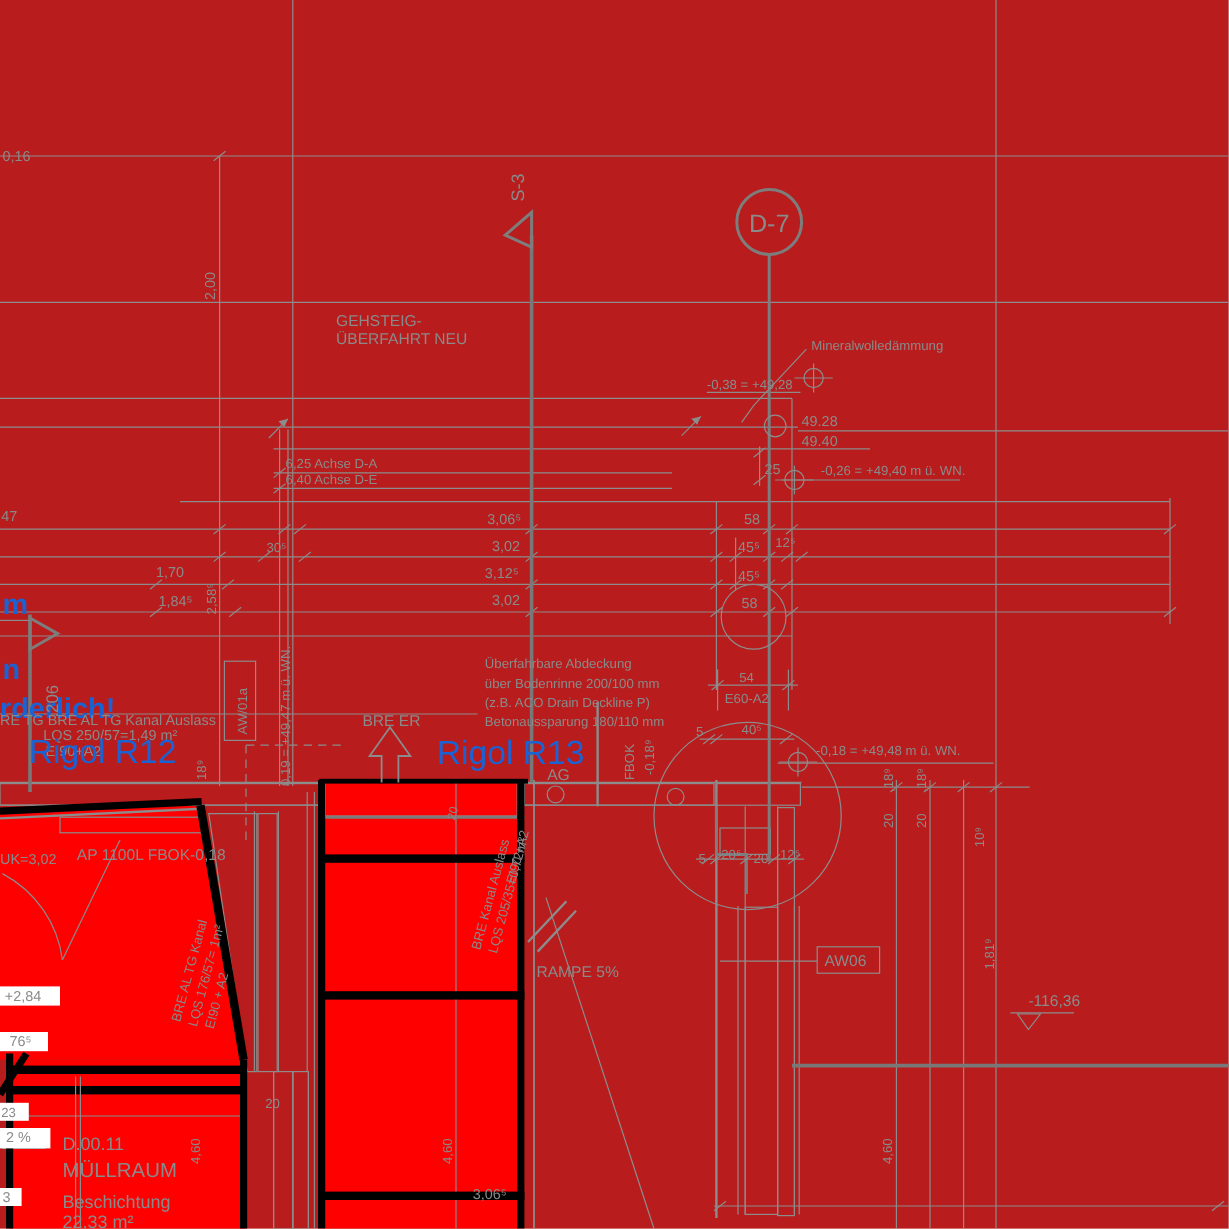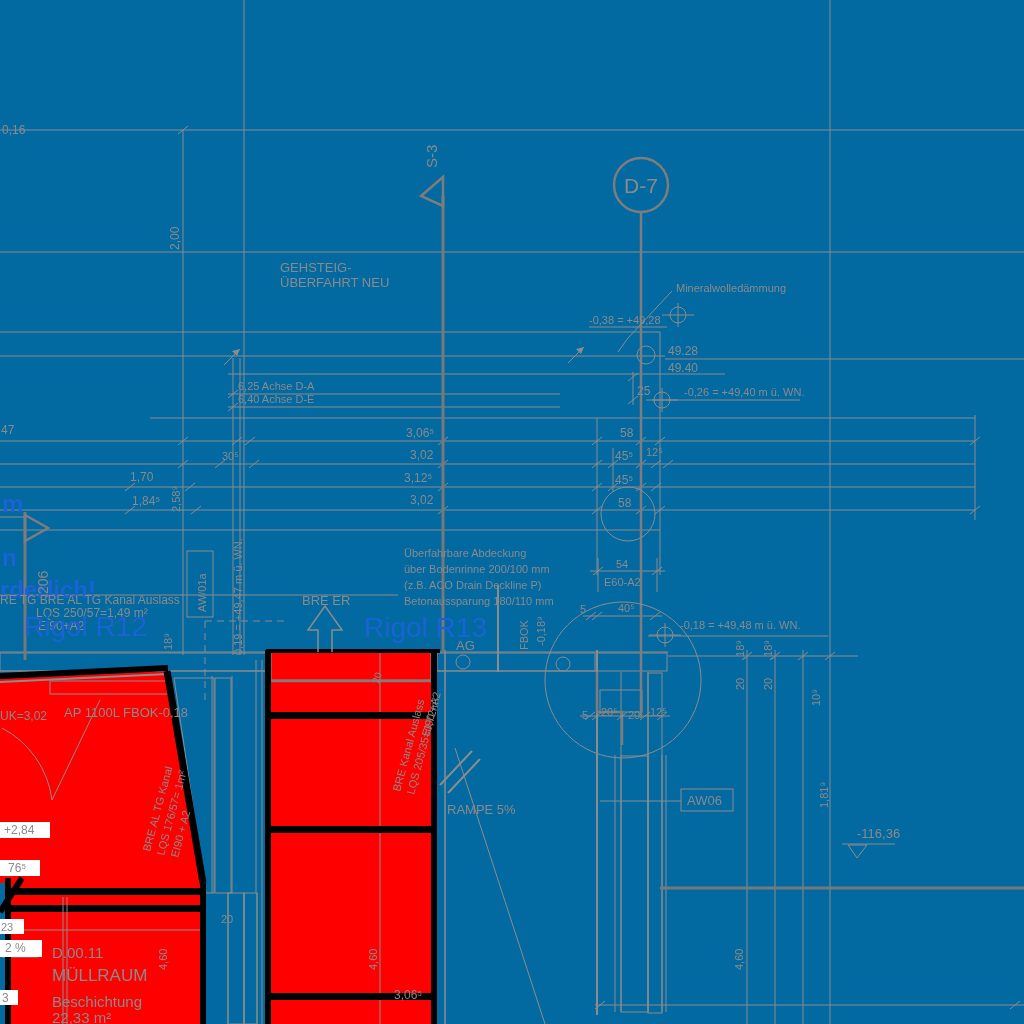"0,16" .stage { background: #0369a1 -> #b91c1c }
